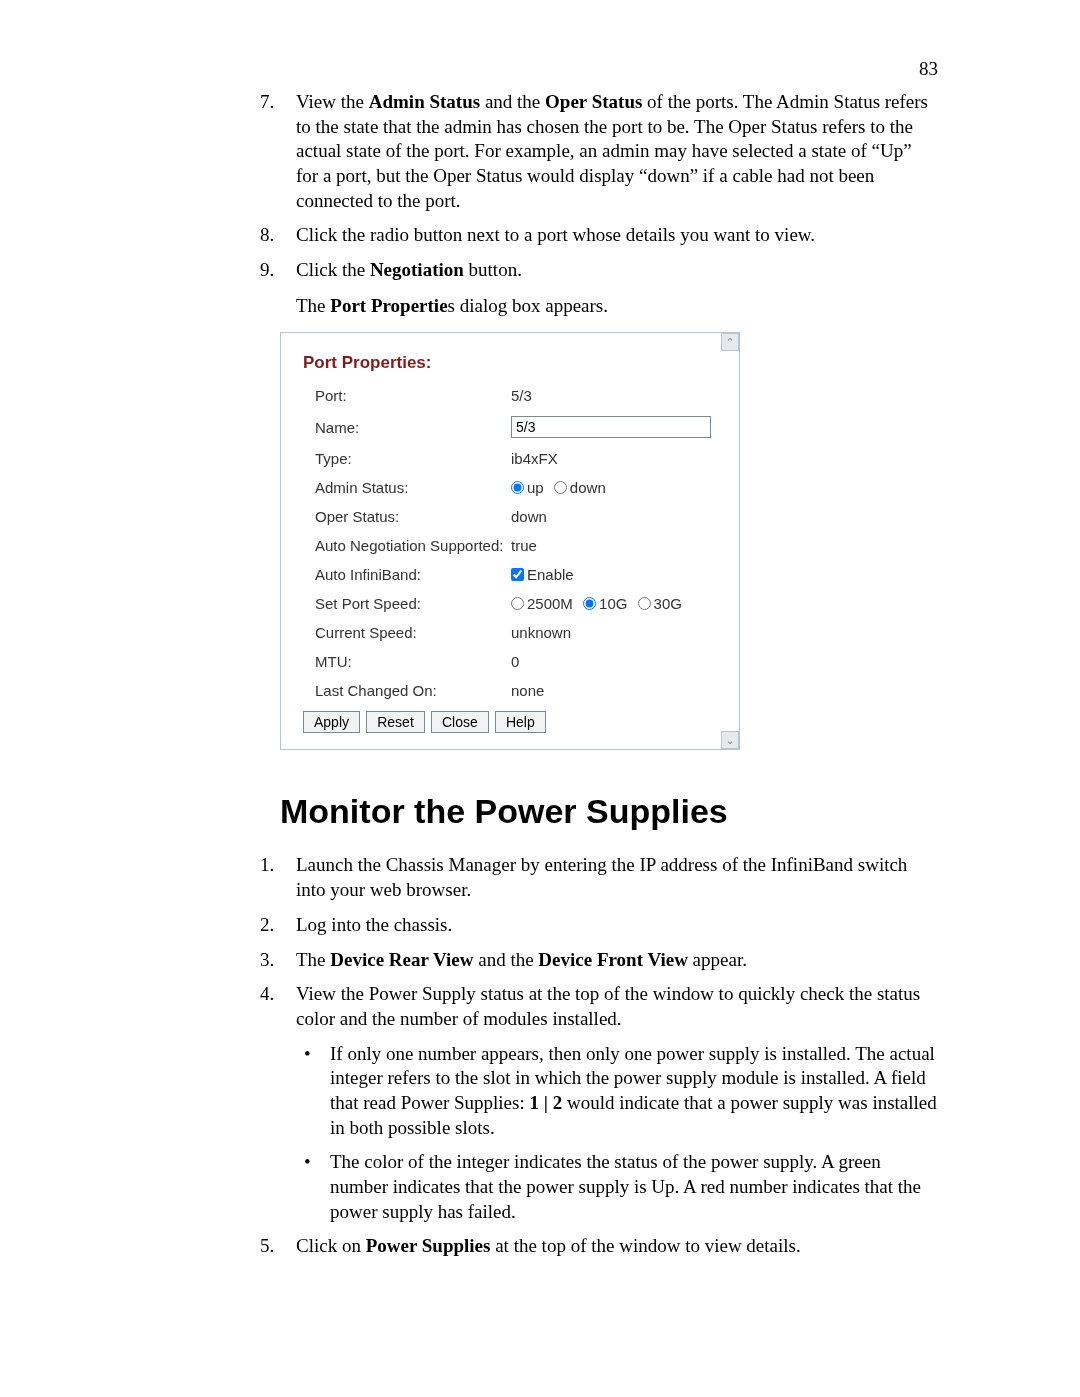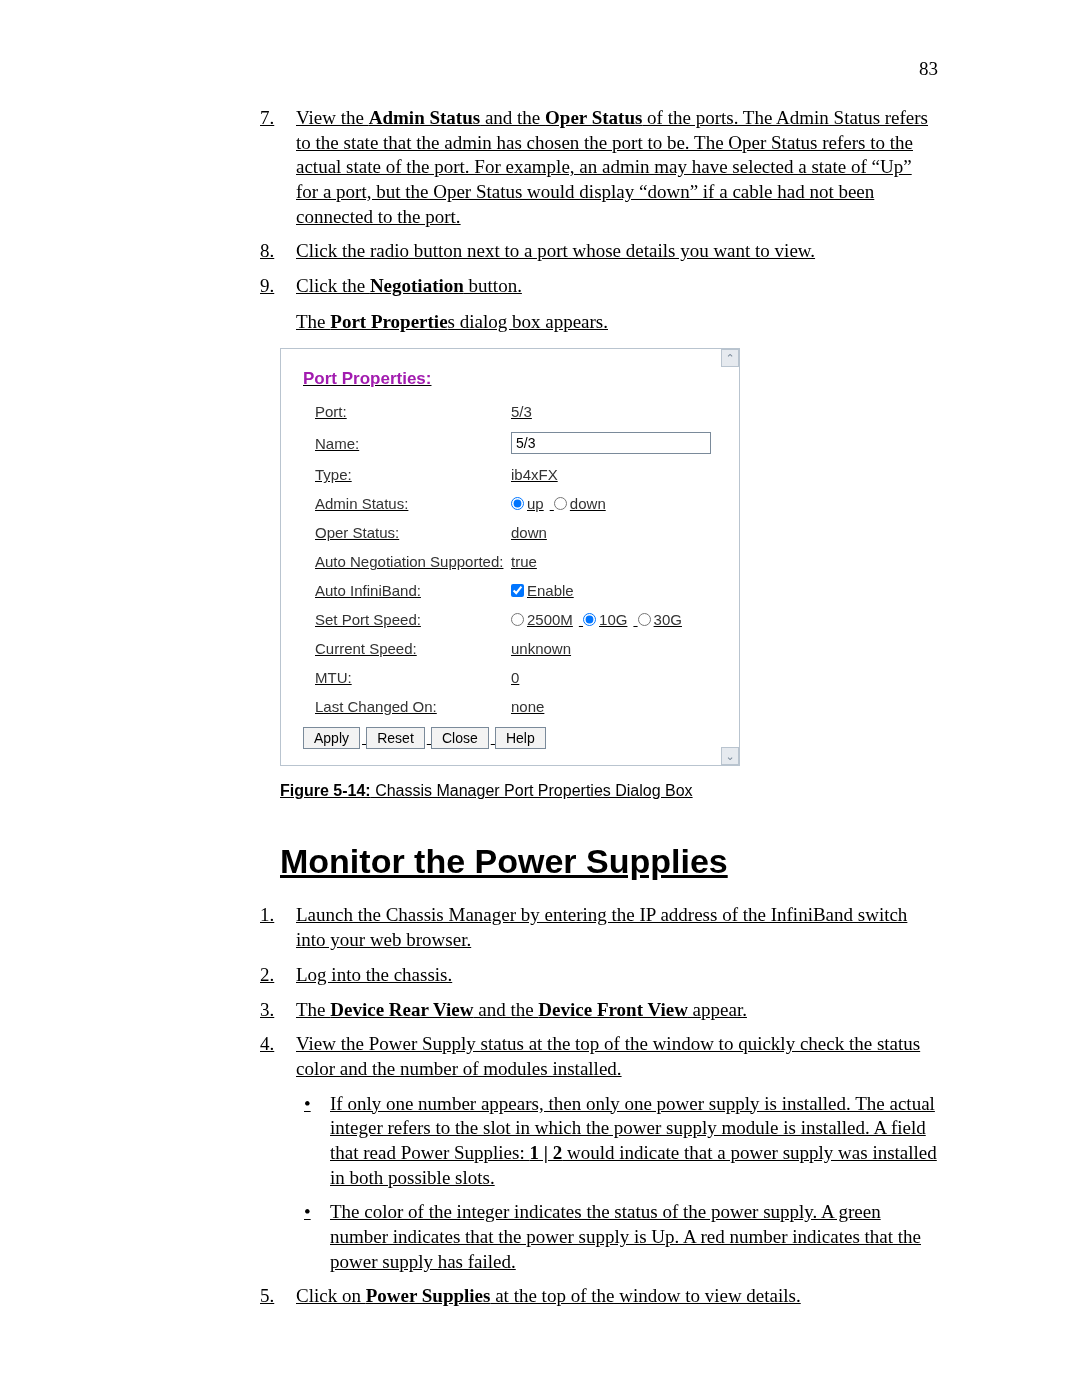"83" .page { padding: 60px 90px 60px 260px -> 44px 90px 60px 260px; text-decoration: underline -> none }
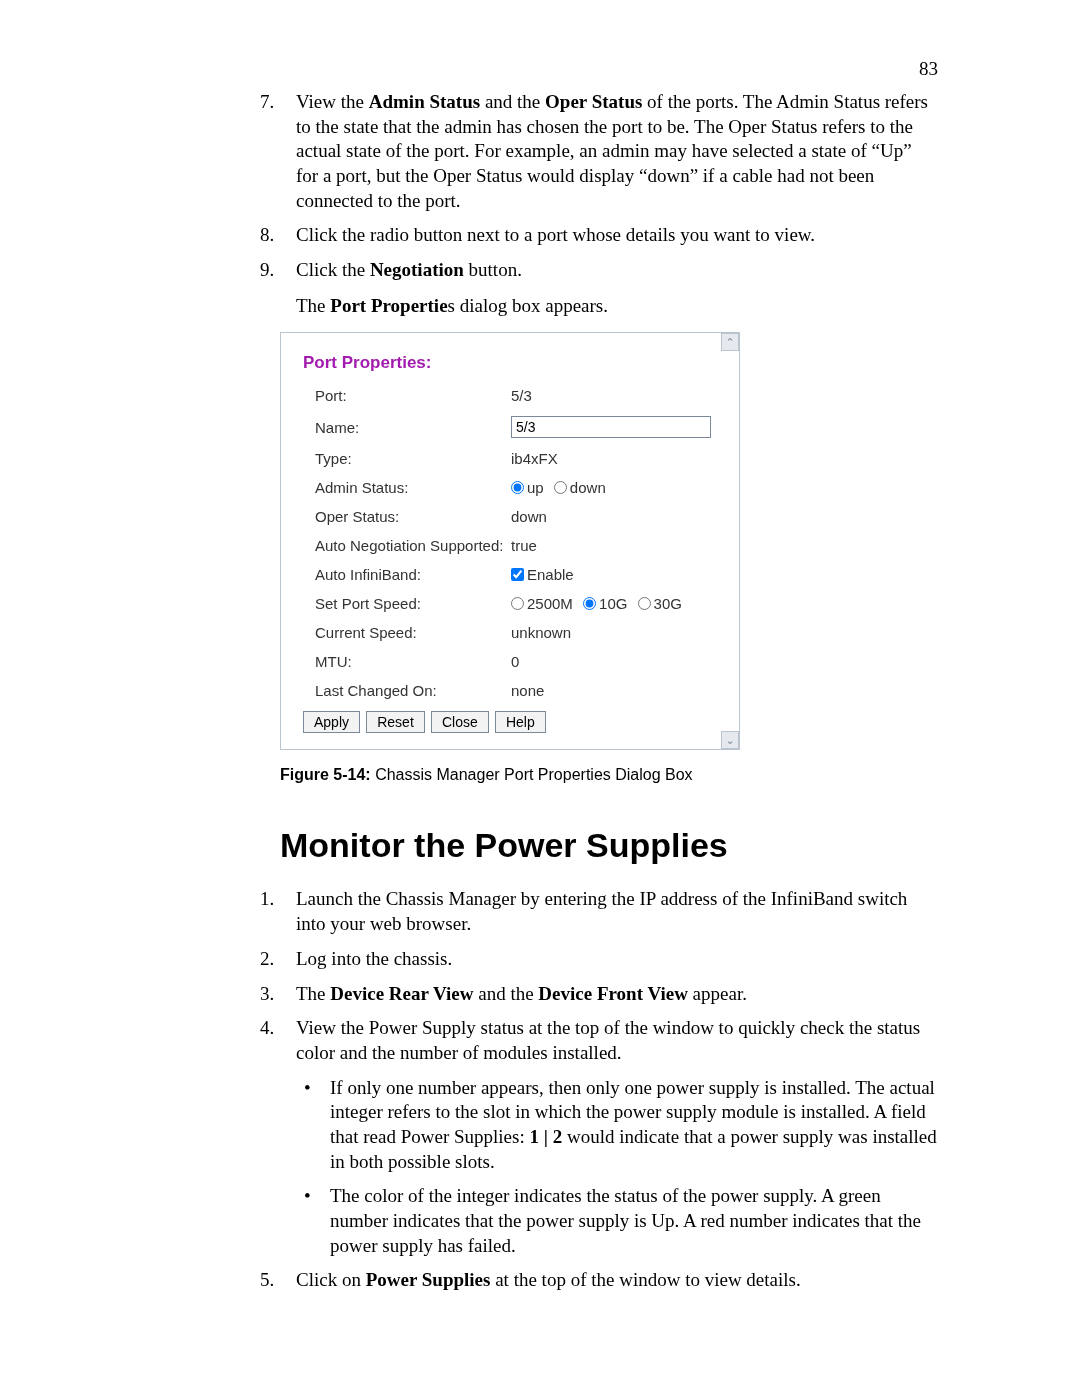"Port Properties:" .dialog-title { color: #a21caf -> #7f1d1d }
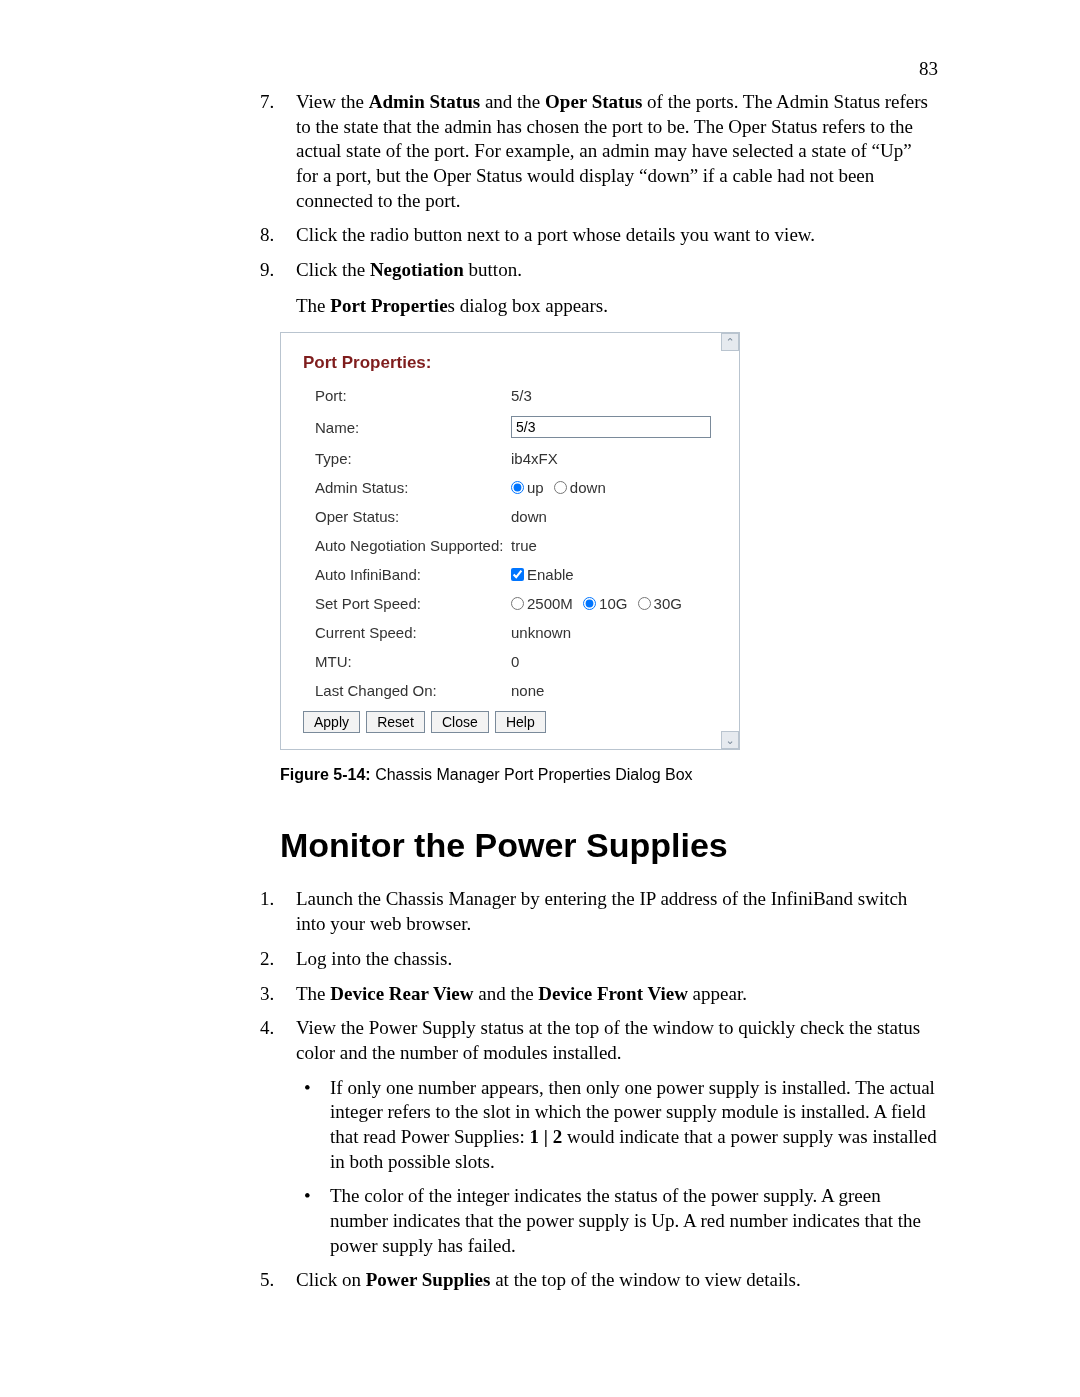"Figure 5-14: Chassis Manager Port" div.fig-caption { html: <div> <span>Figure 5-14:</span><span> Chassis Manager Port Properties Dialog Box</span> </div> -> none }
